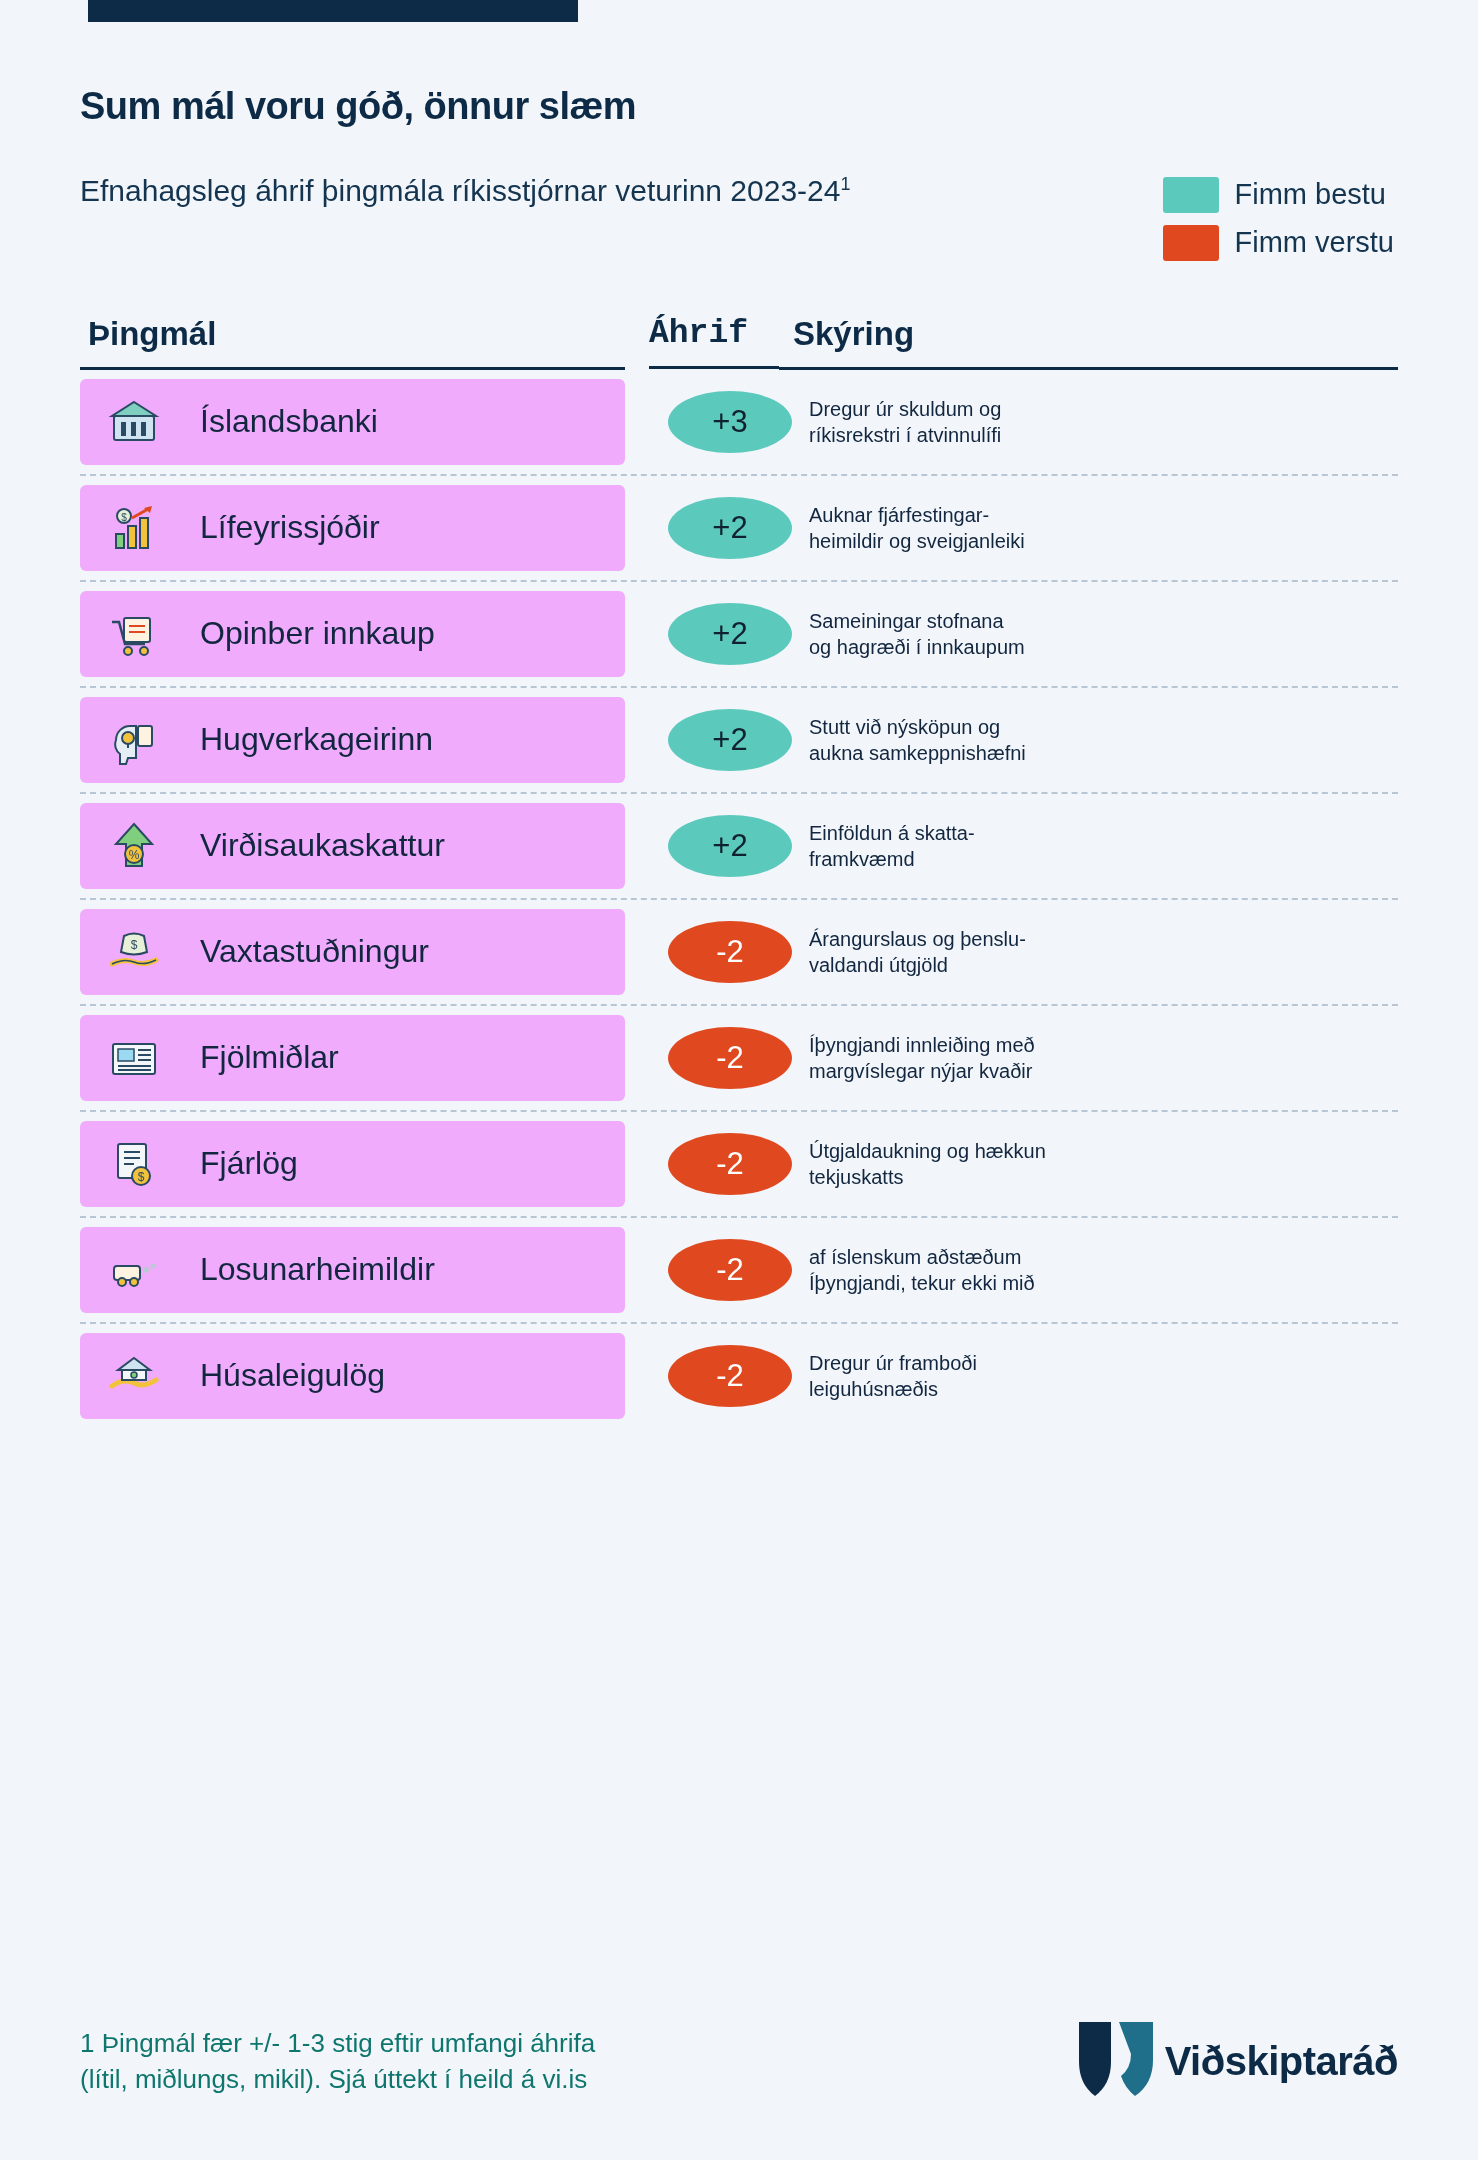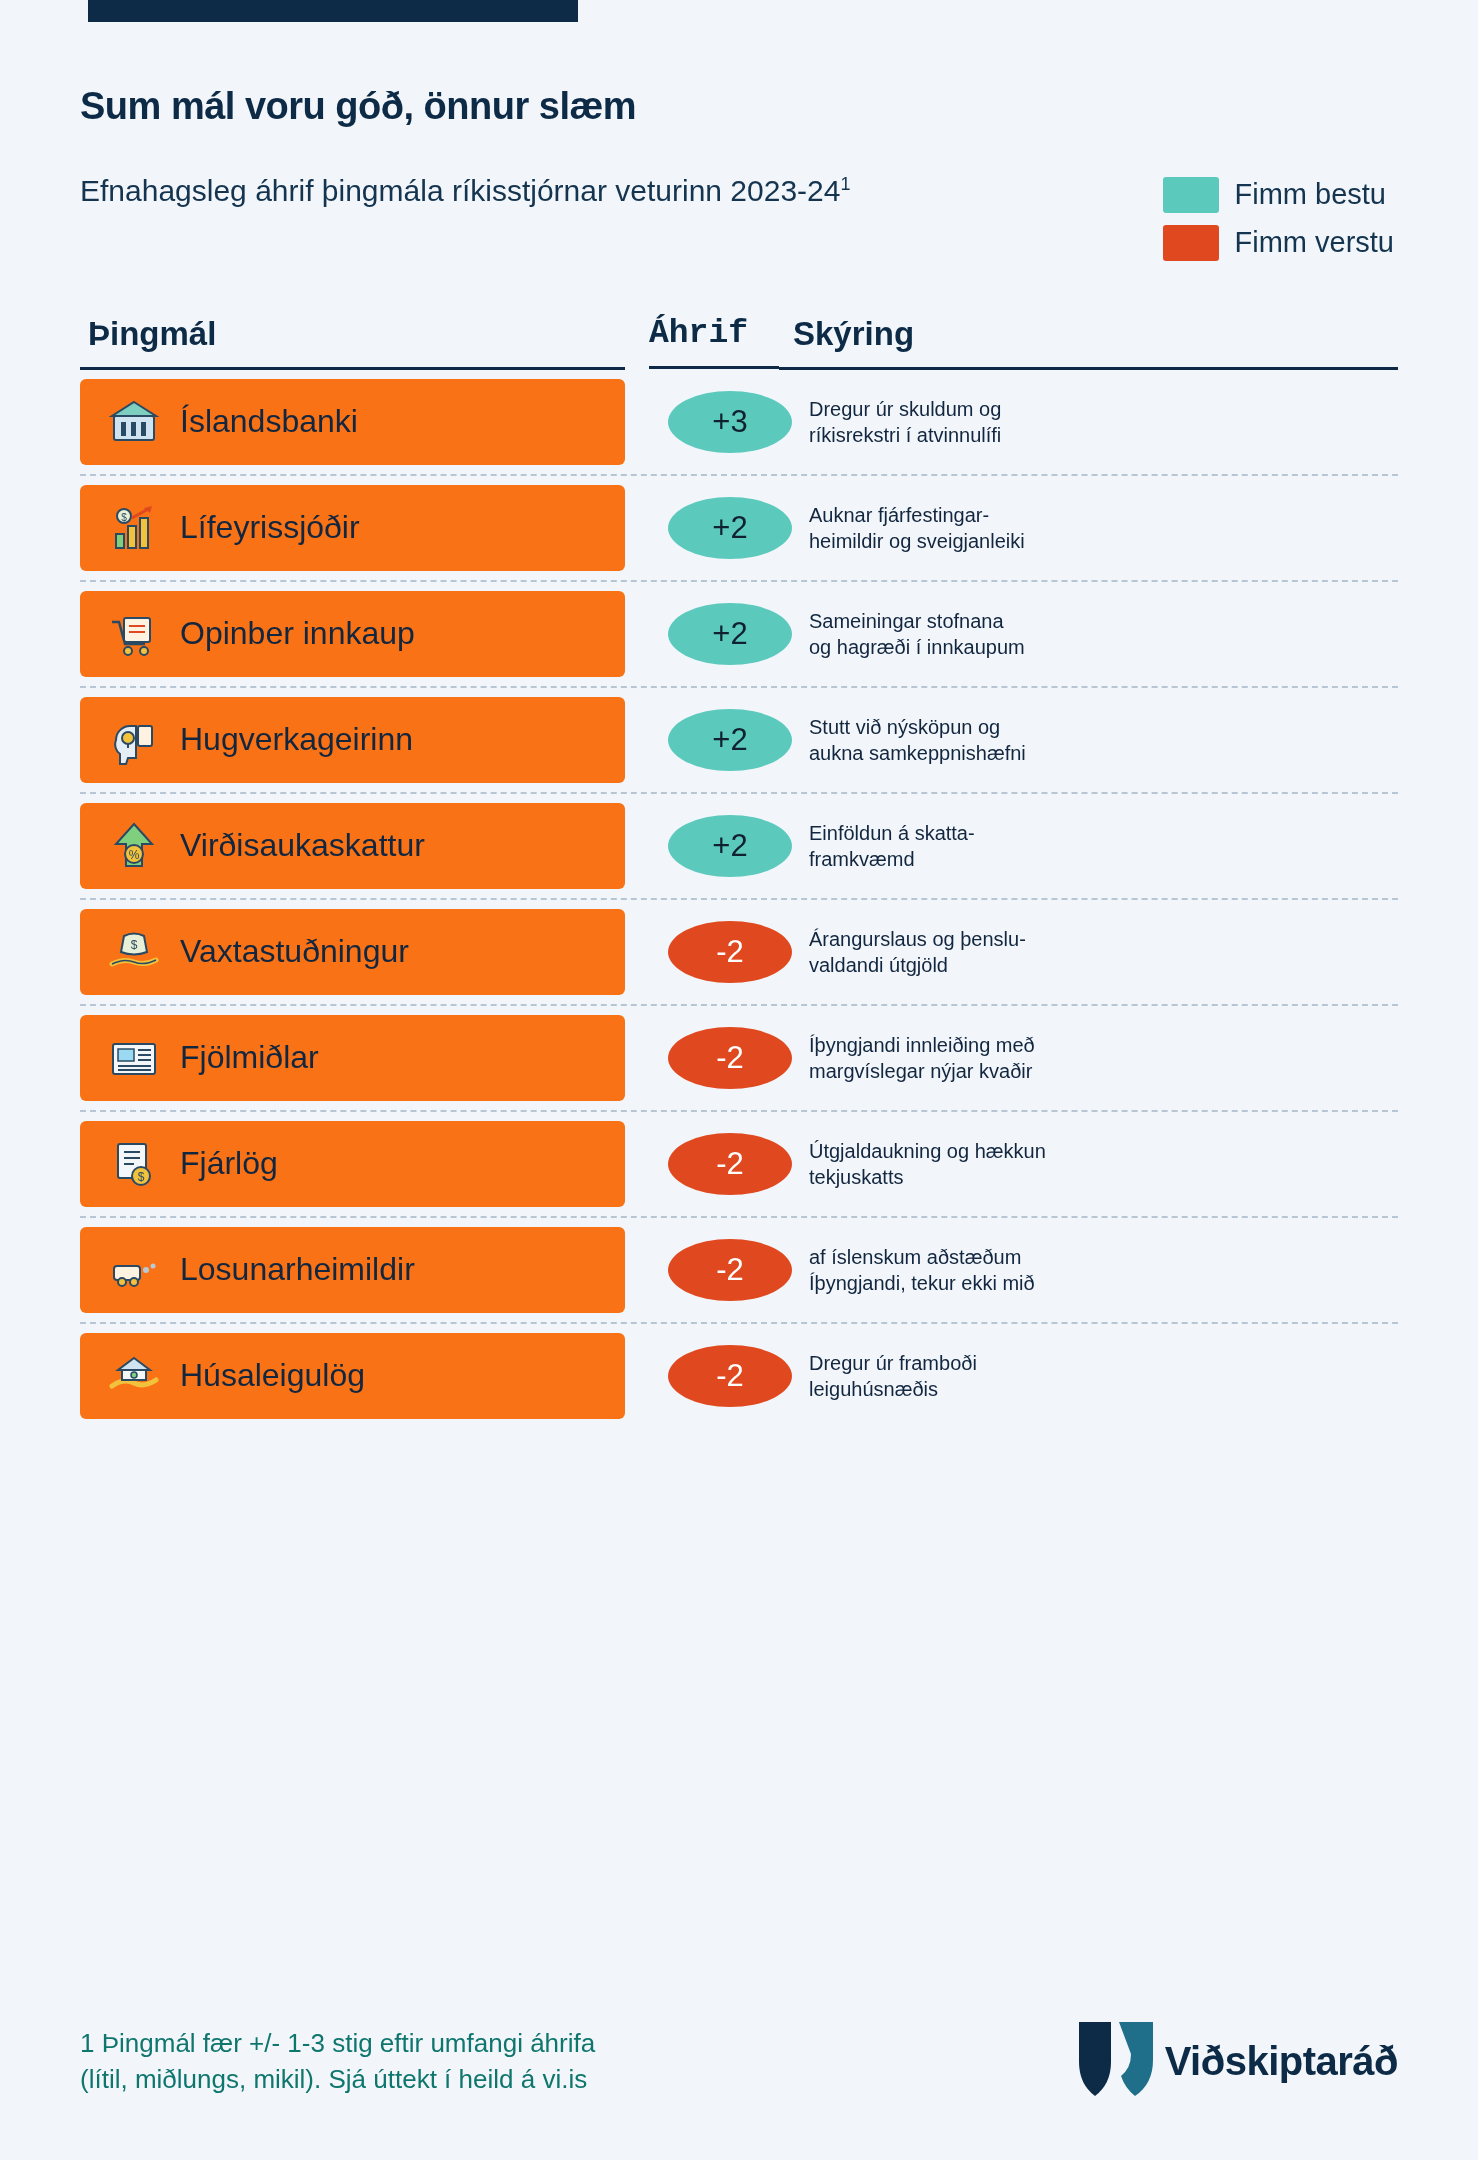"Íslandsbanki" .name-box { background: #f97316 -> #f0abfc; gap: none -> 20px }
